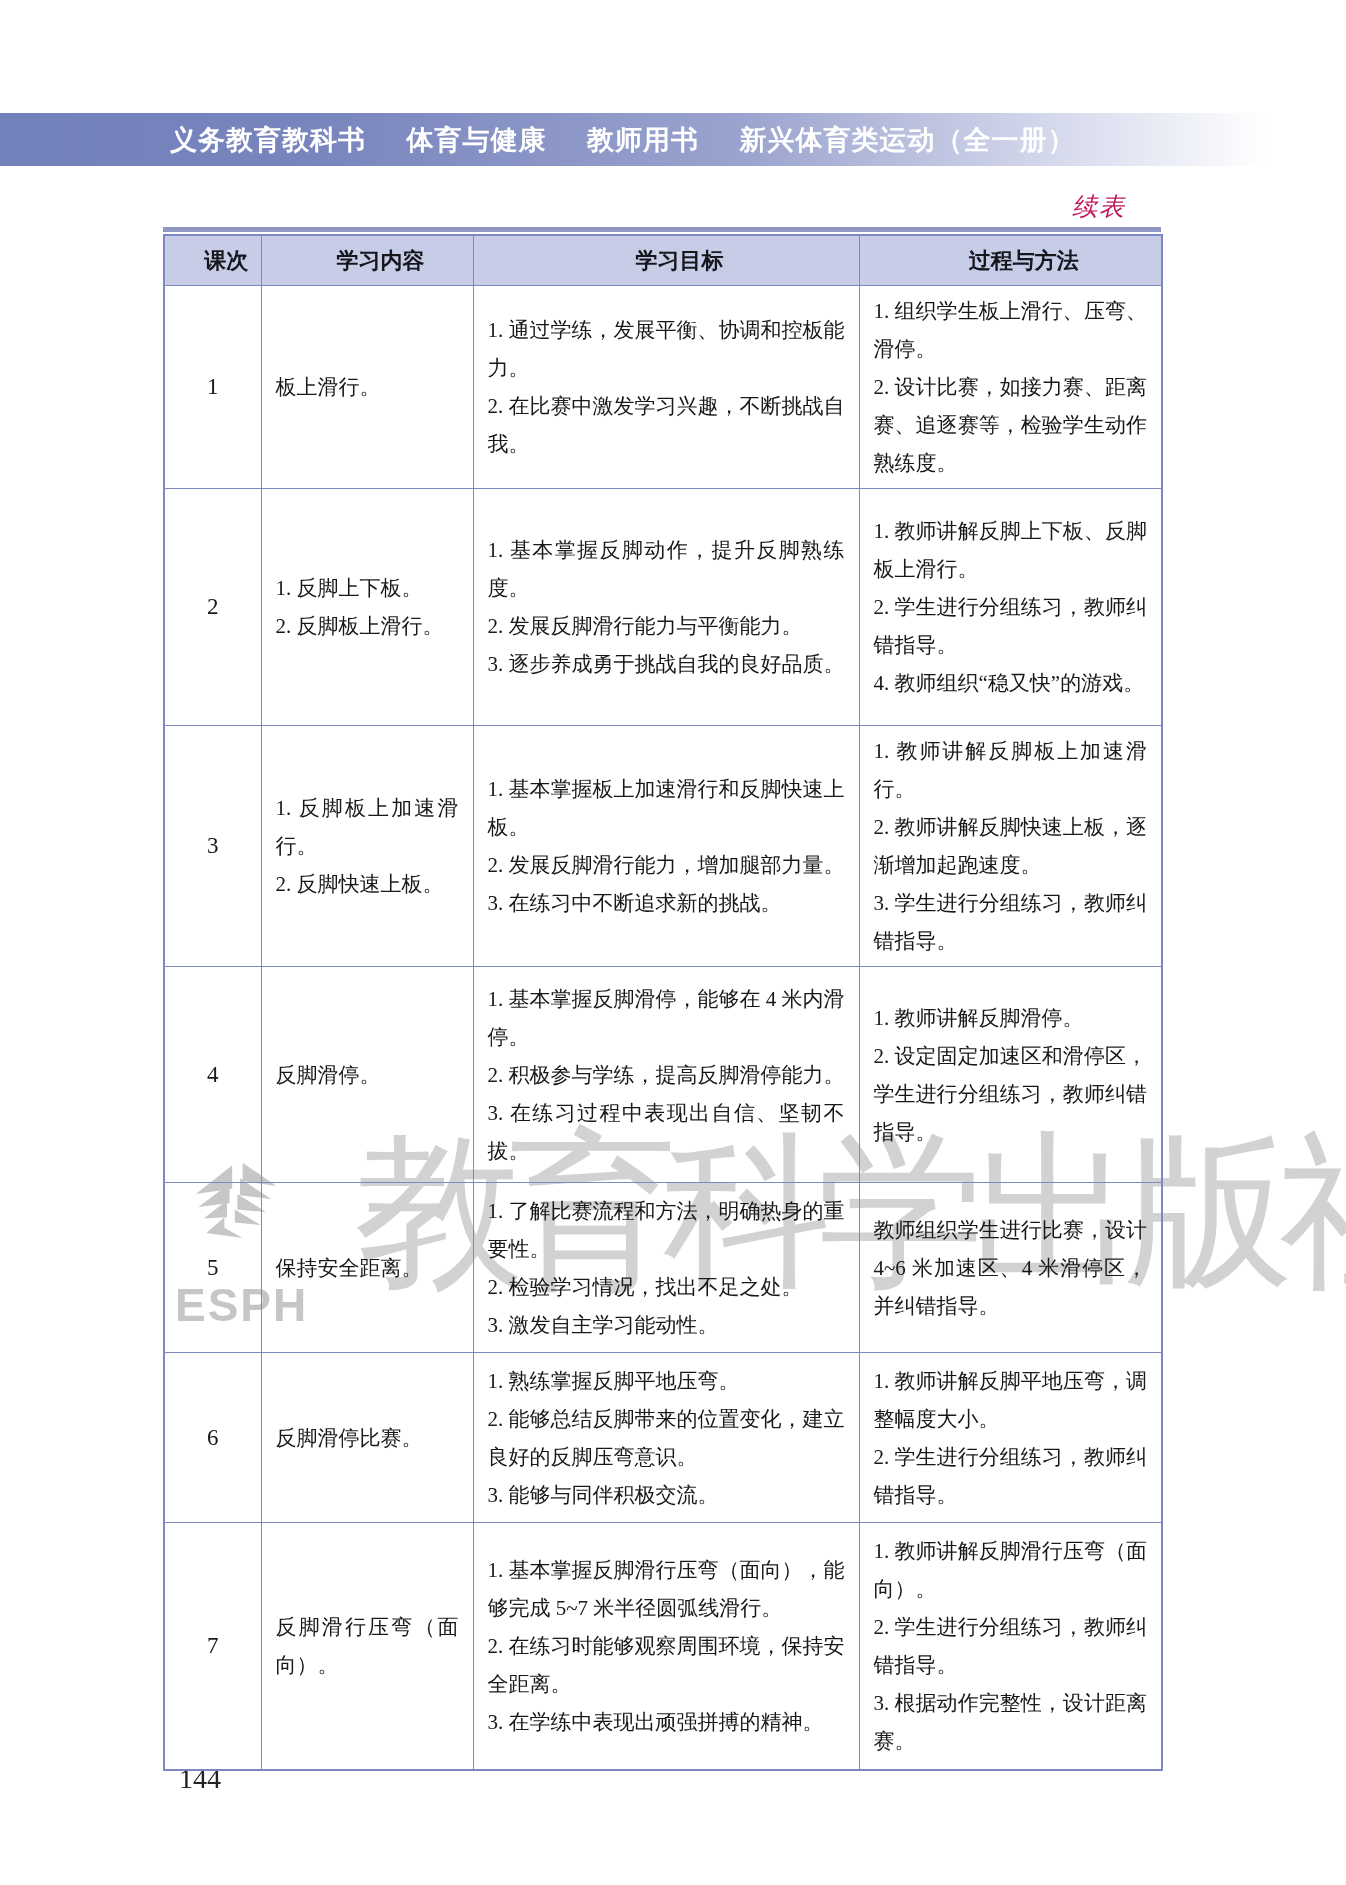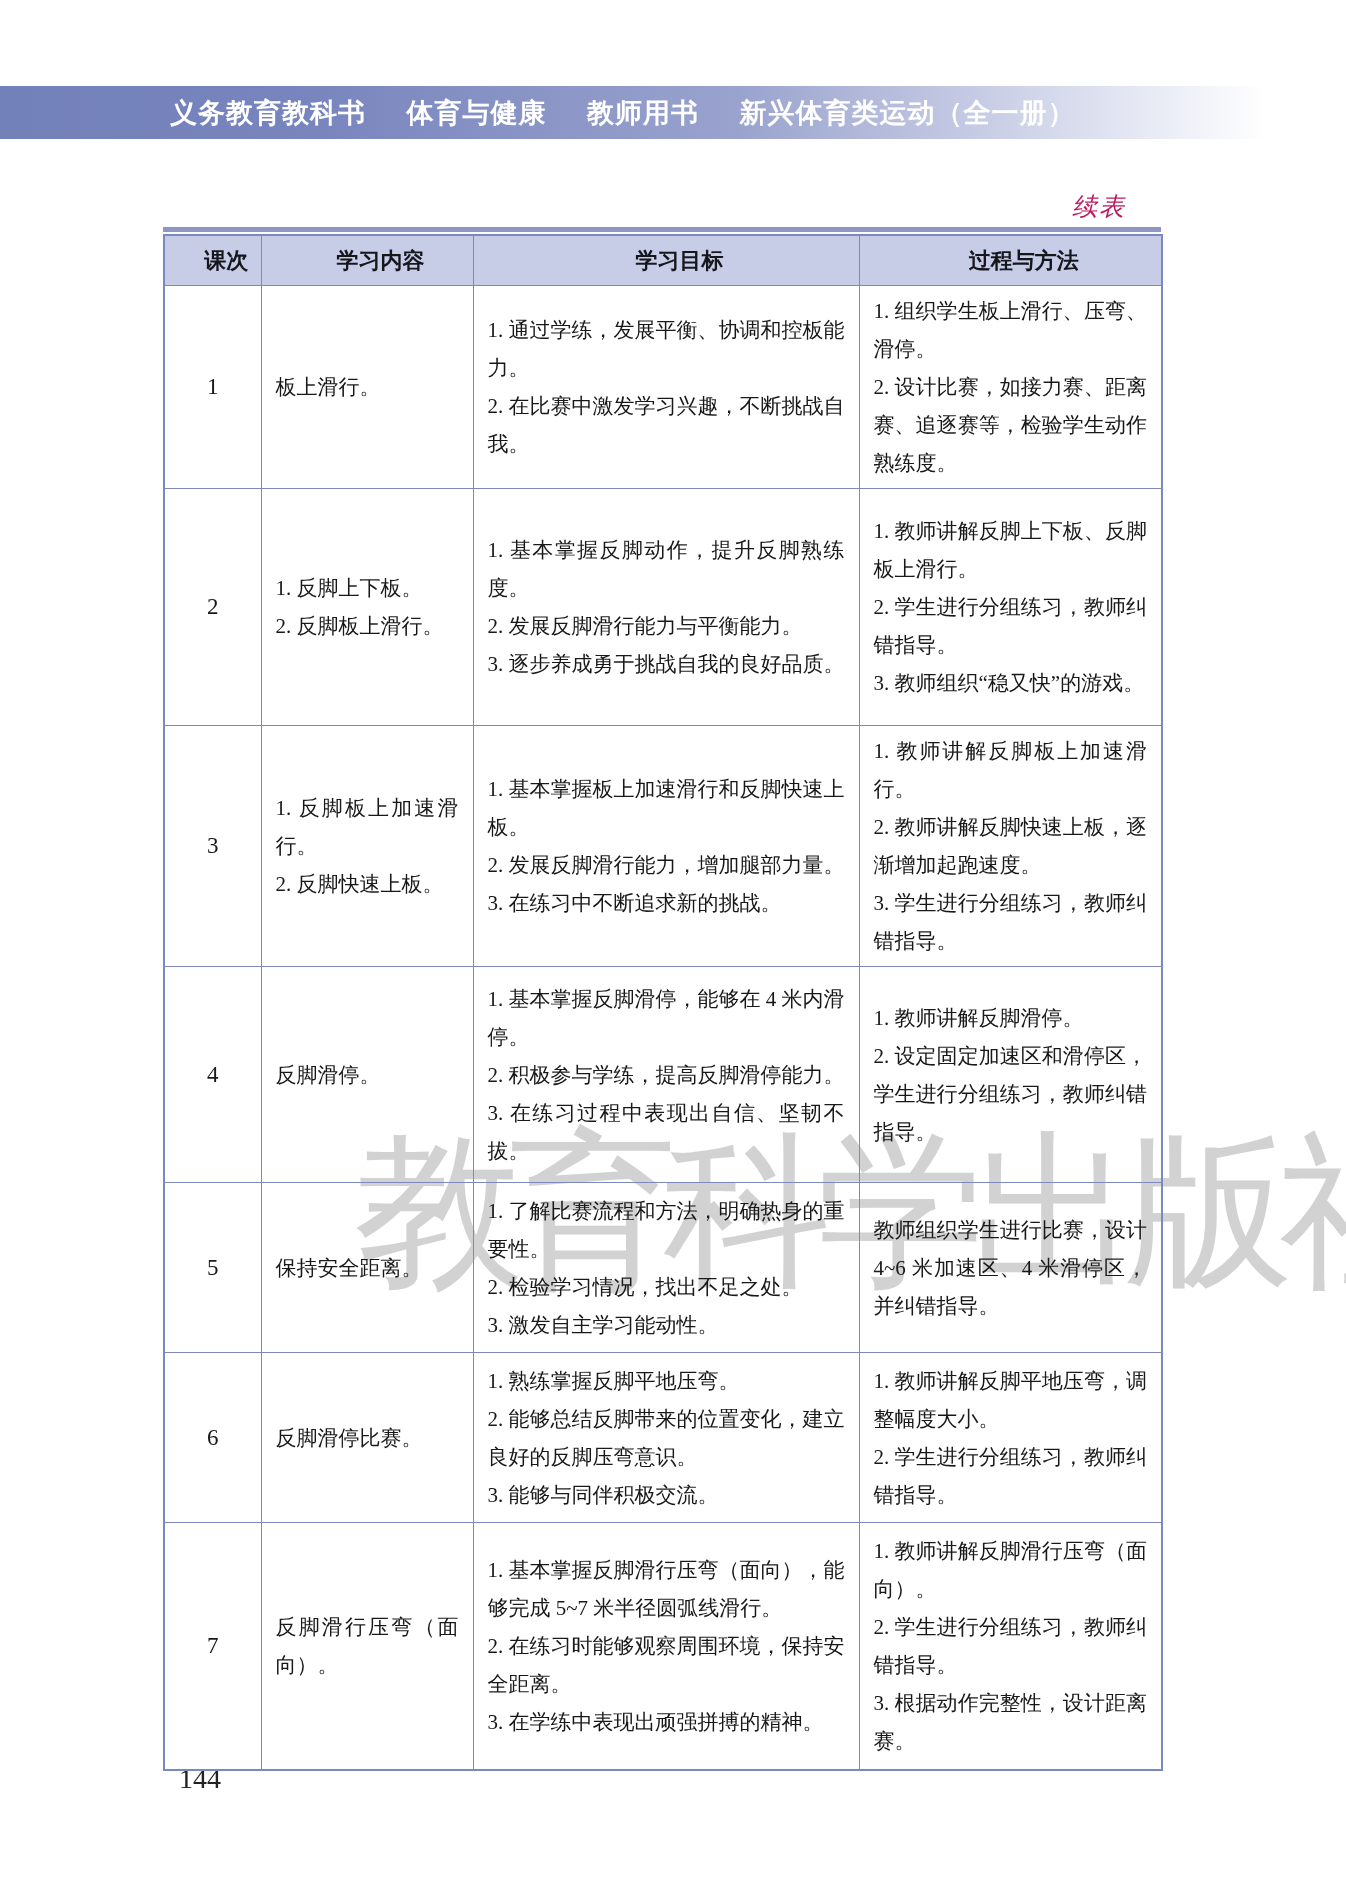"义务教育教科书 体育与健康 教师用书 新兴体育类运动（全一册）" .band { top: 86px -> 113px }
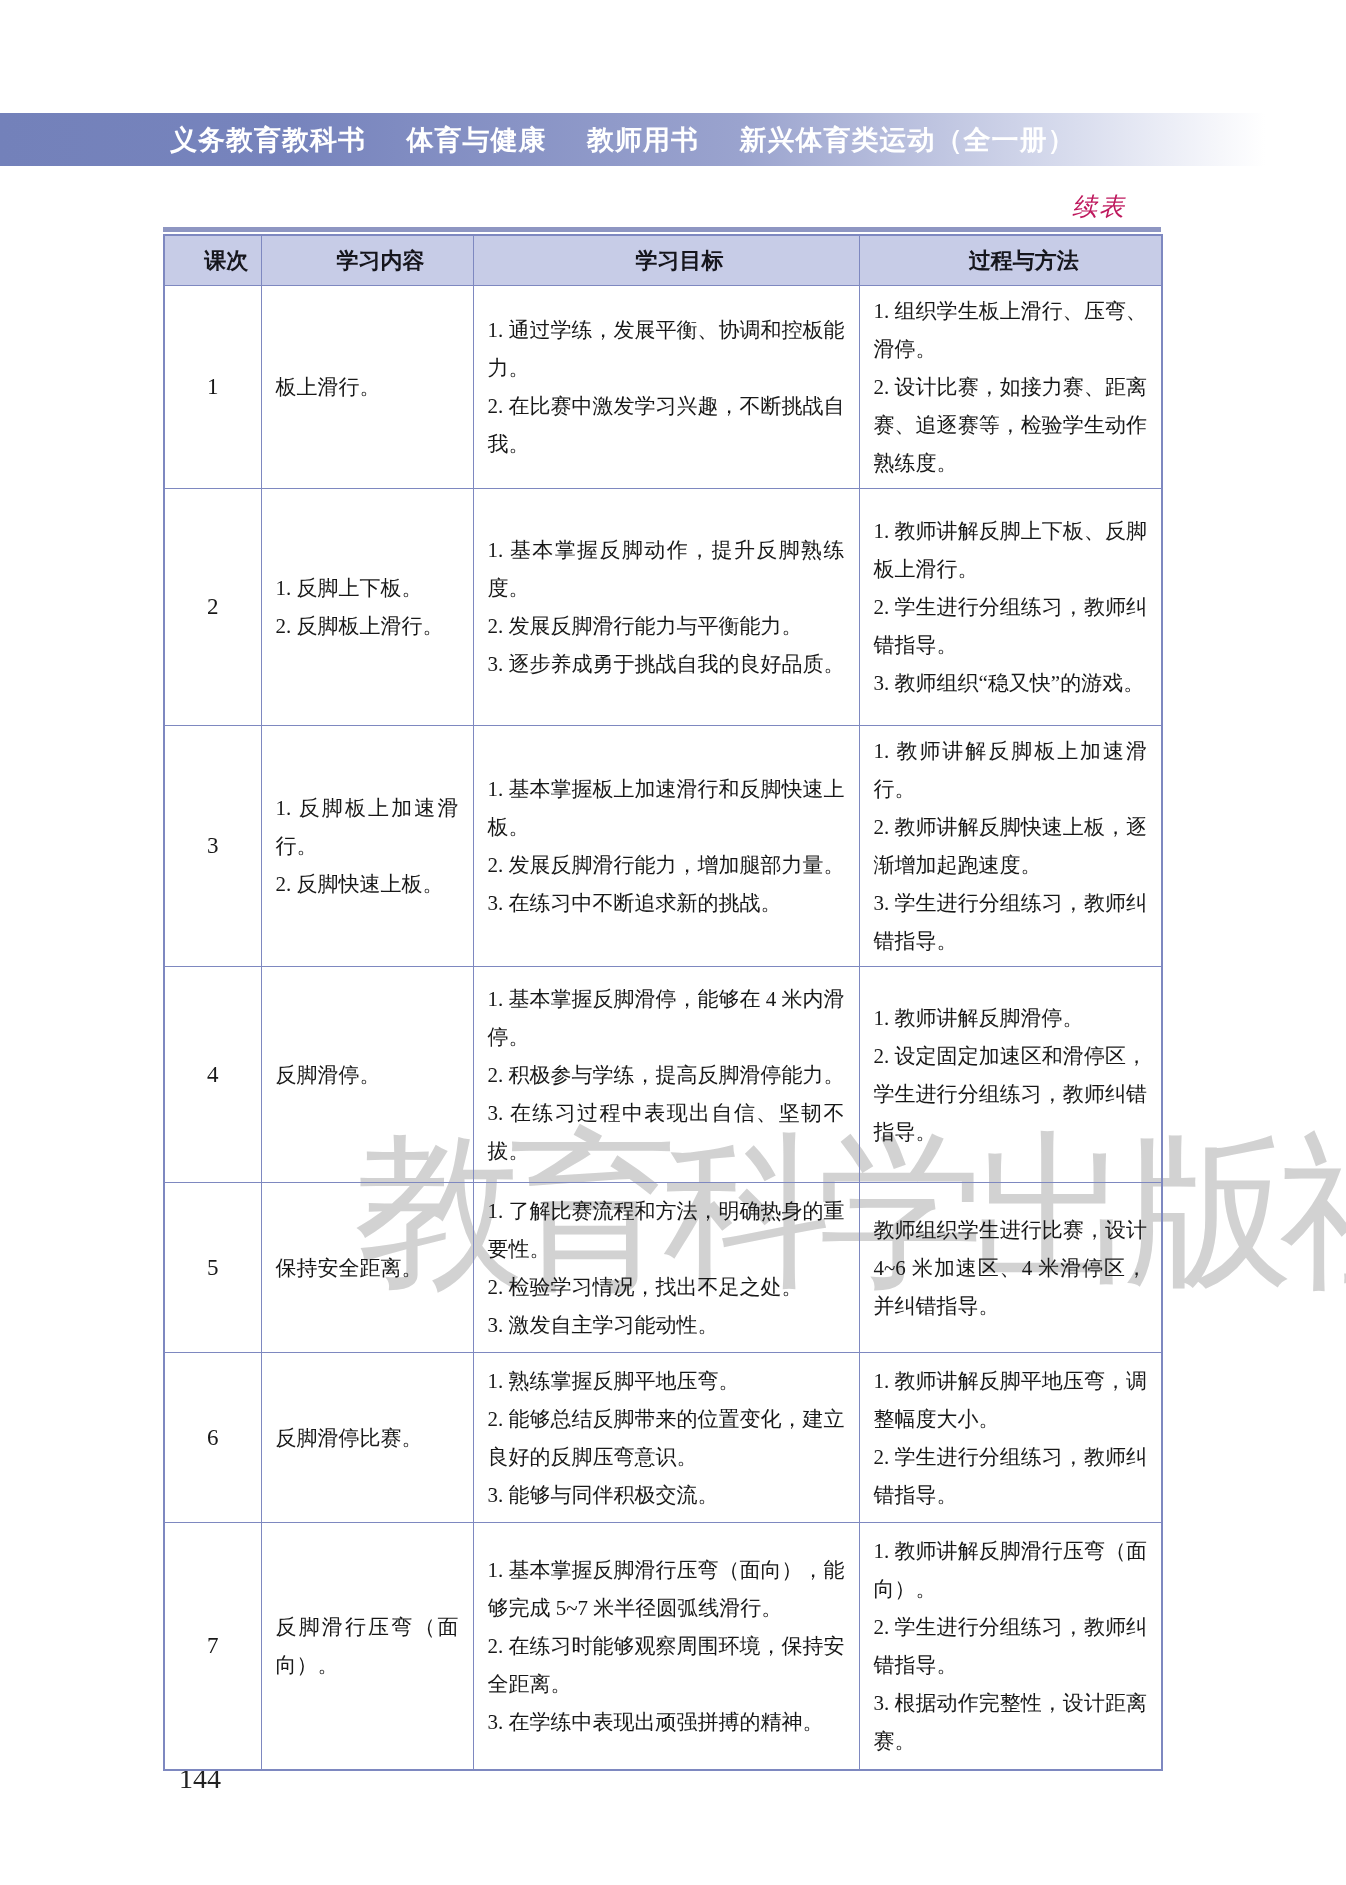"1. 教师讲解反脚上下板、反脚板上滑行。" div.celltext { text: 3 -> 4 }
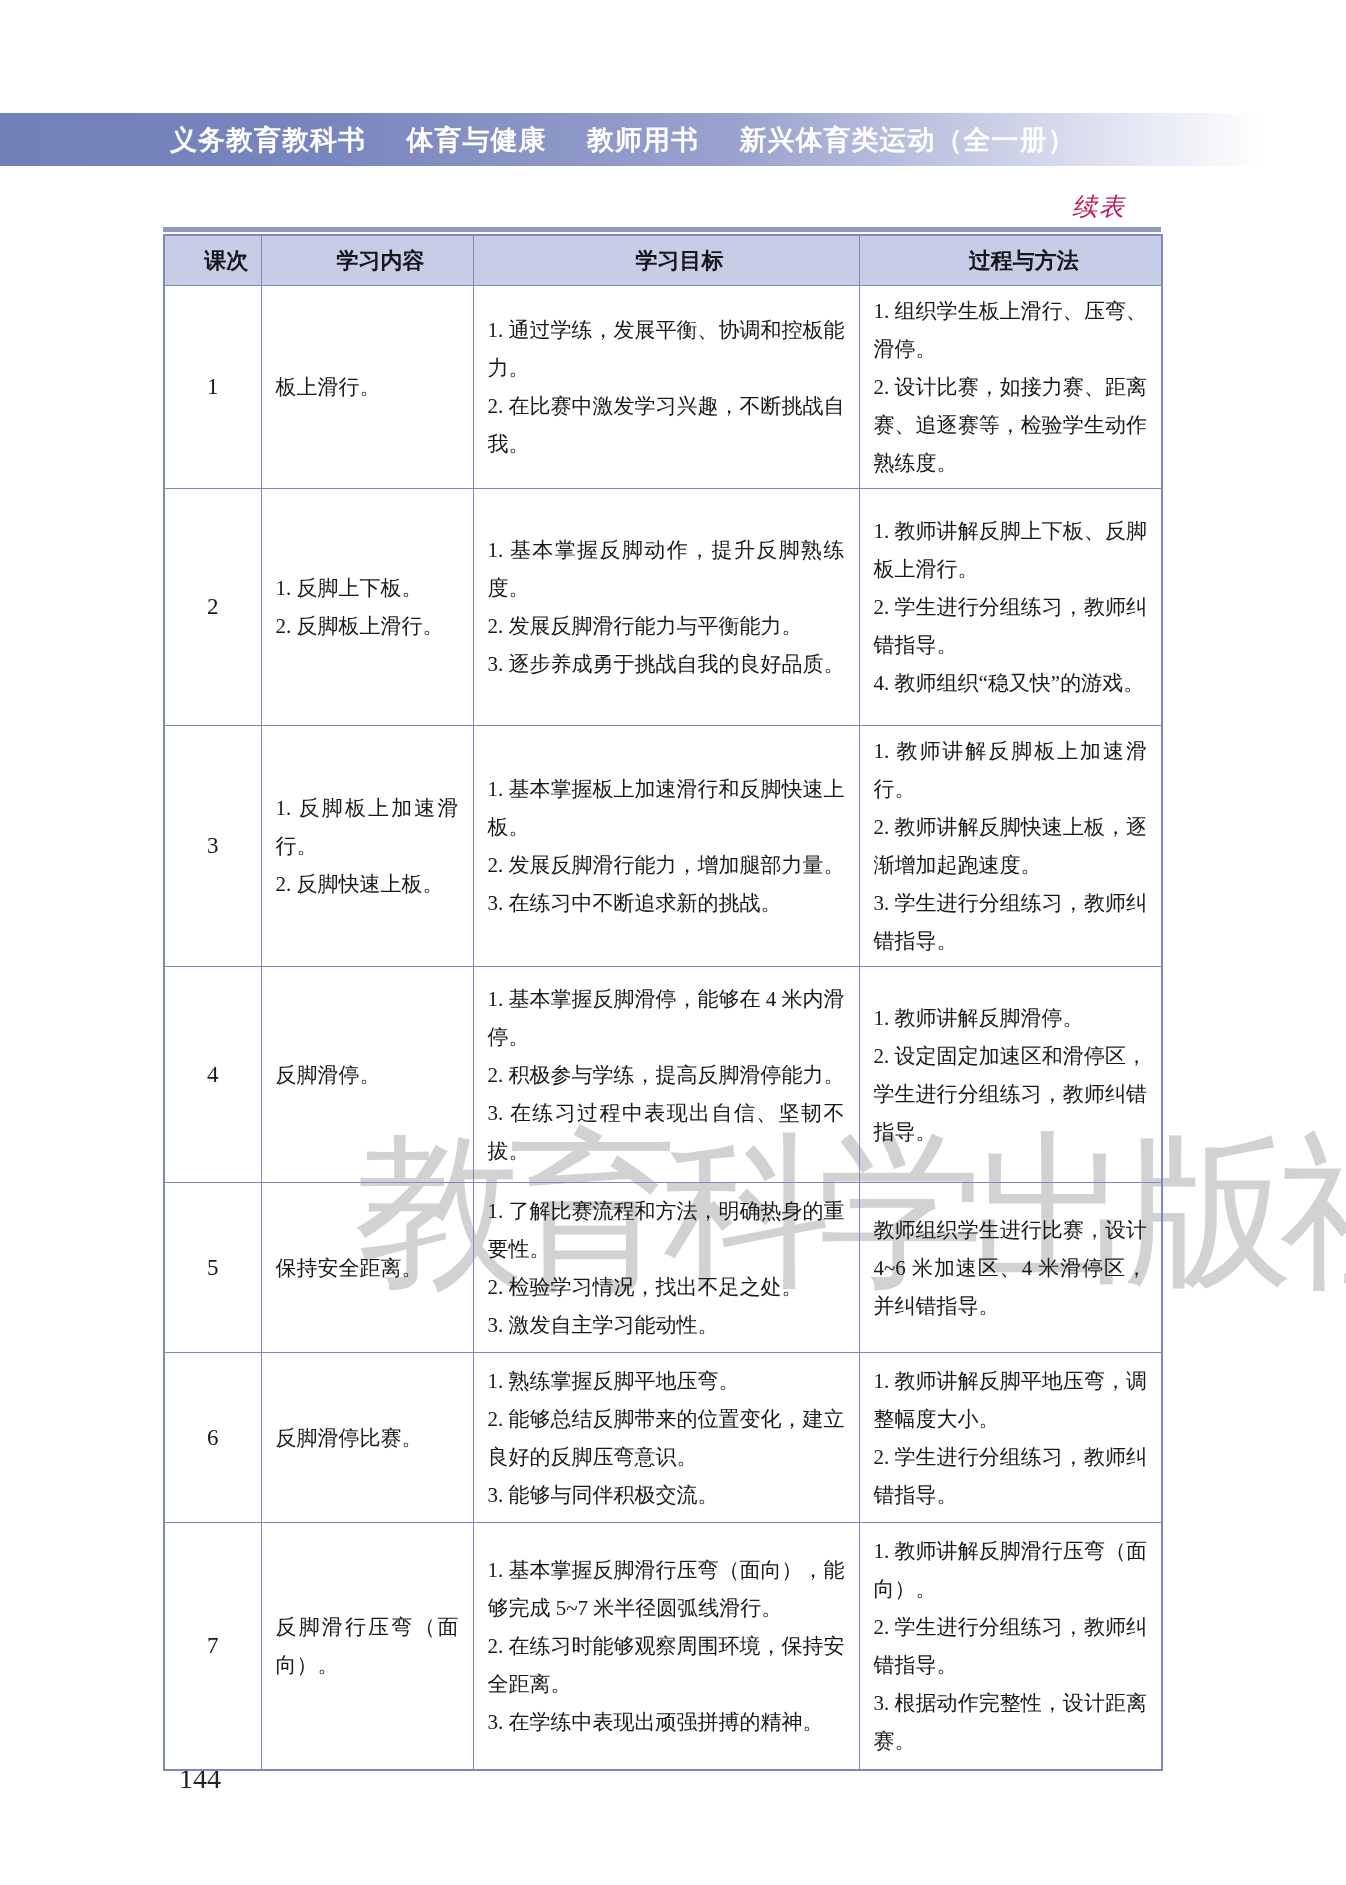"ESPH" div.wm-logo { html: none -> <div> <span> <svg> <path></path> <path></path> <path></path> <path></path> <path></path> <path></path> <path></path> <path></path> </svg> </span> <div>ESPH</div> </div> }
